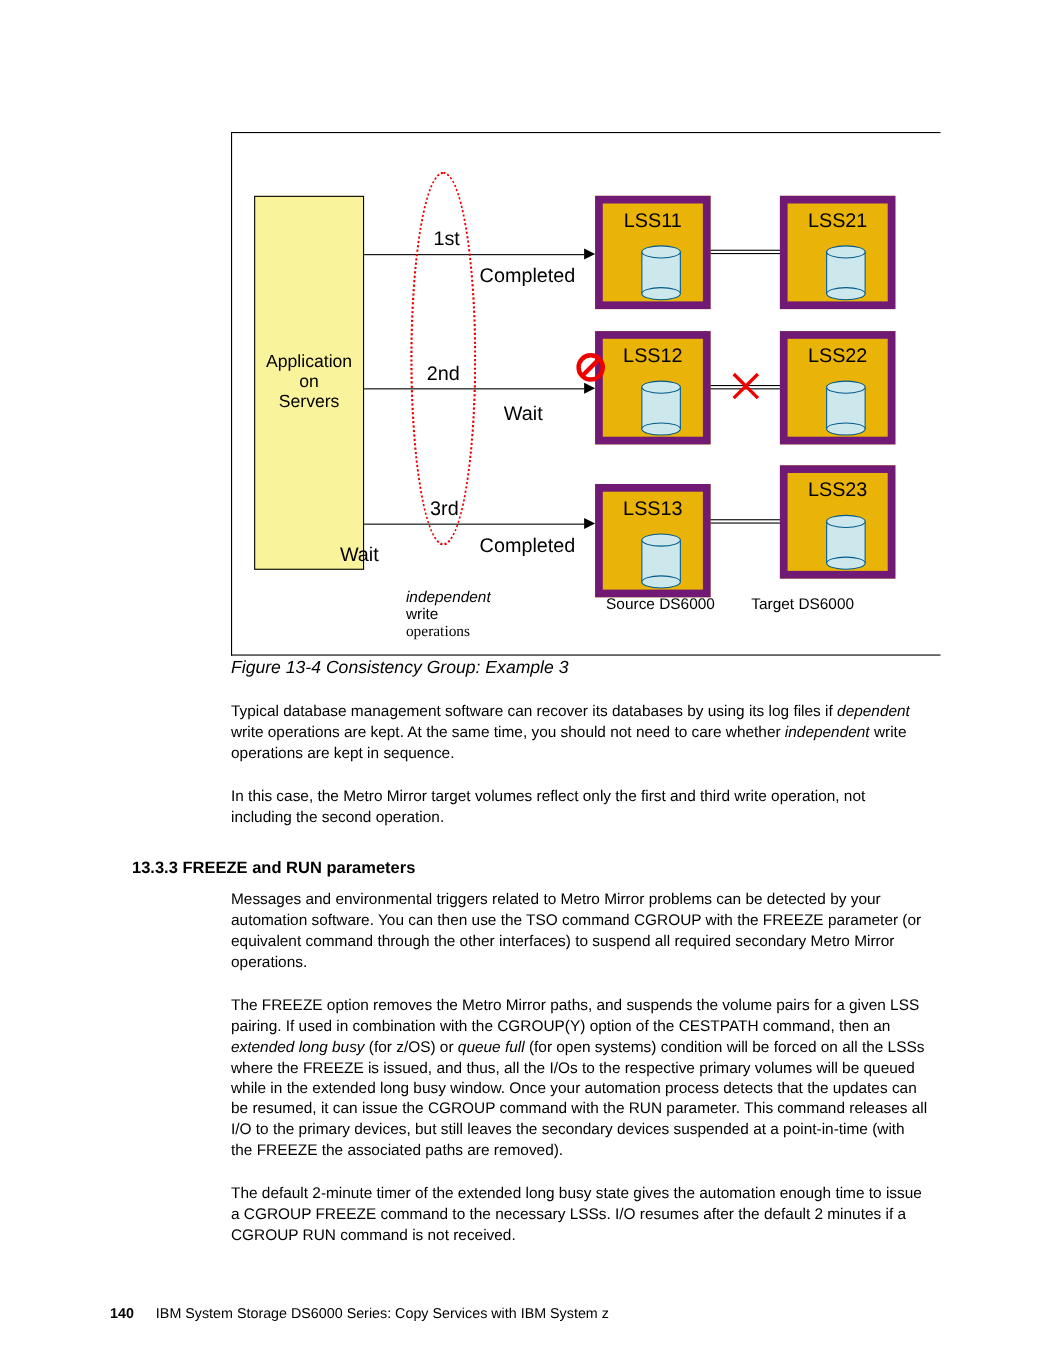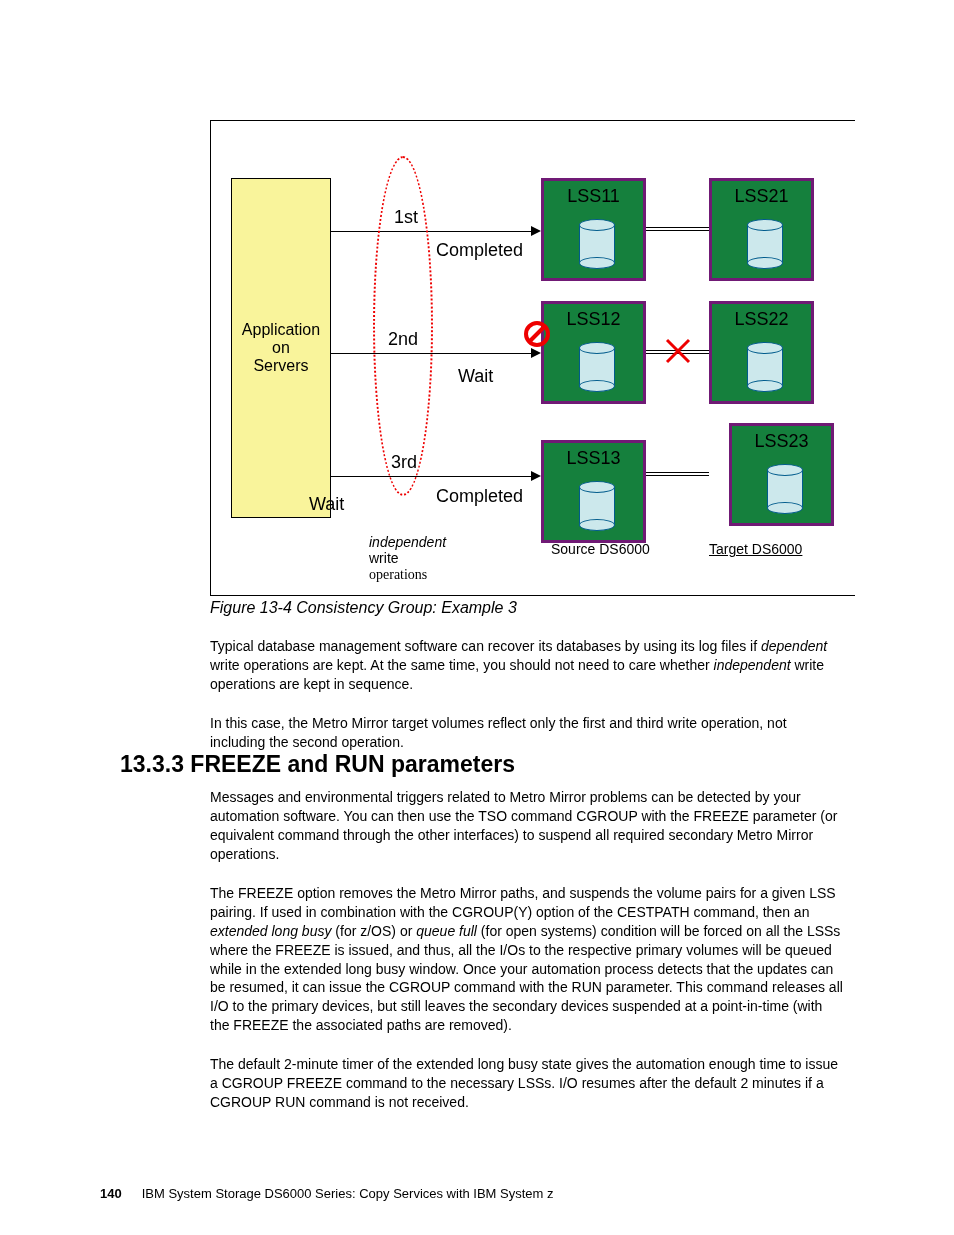"LSS11" .lss-box { background: #15803d -> #eab308; border: 3px solid #701a75 -> 7px solid #701a75 }
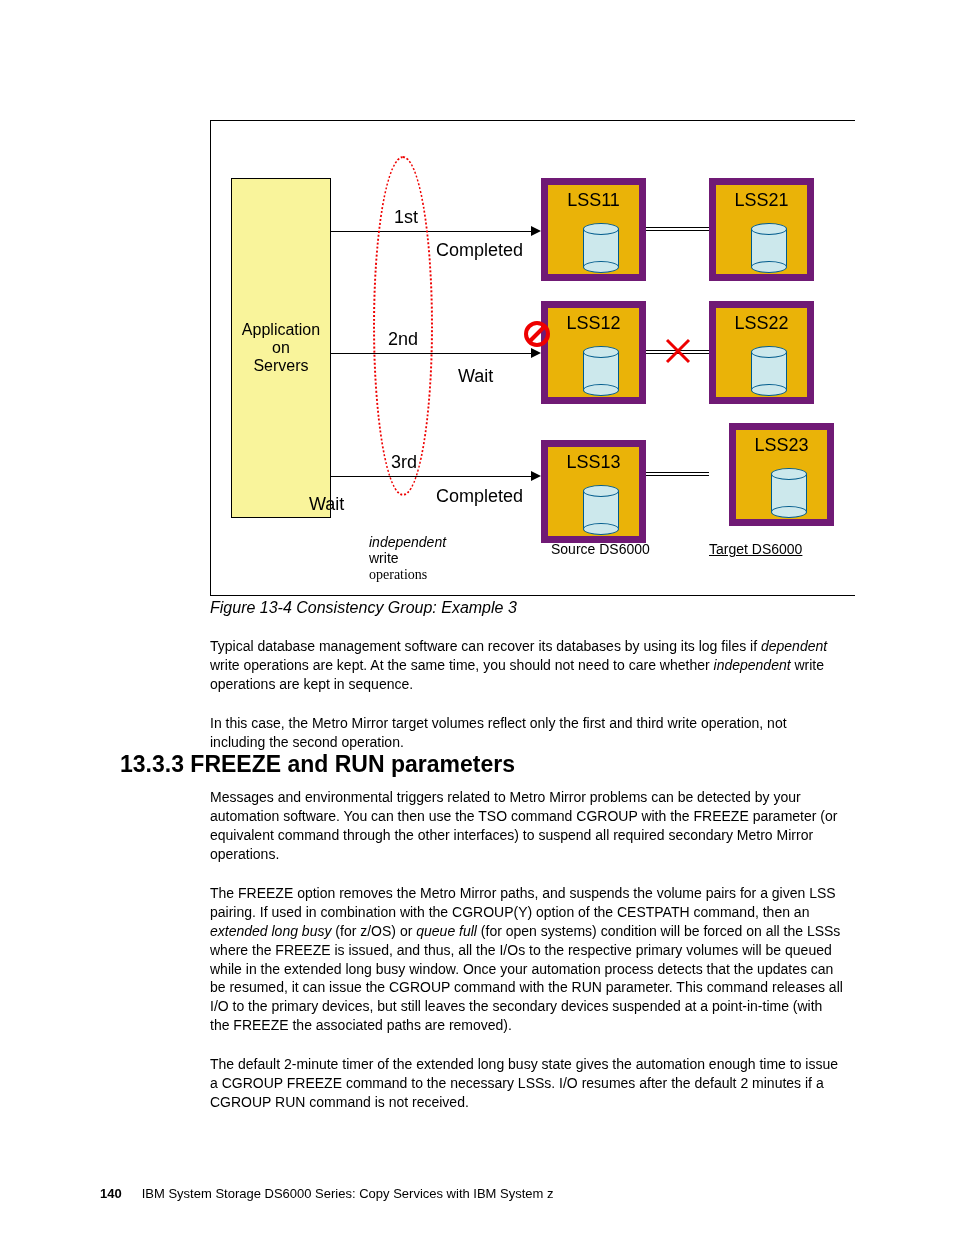"LSS23" div.lss-box { margin-left: 20px -> none }
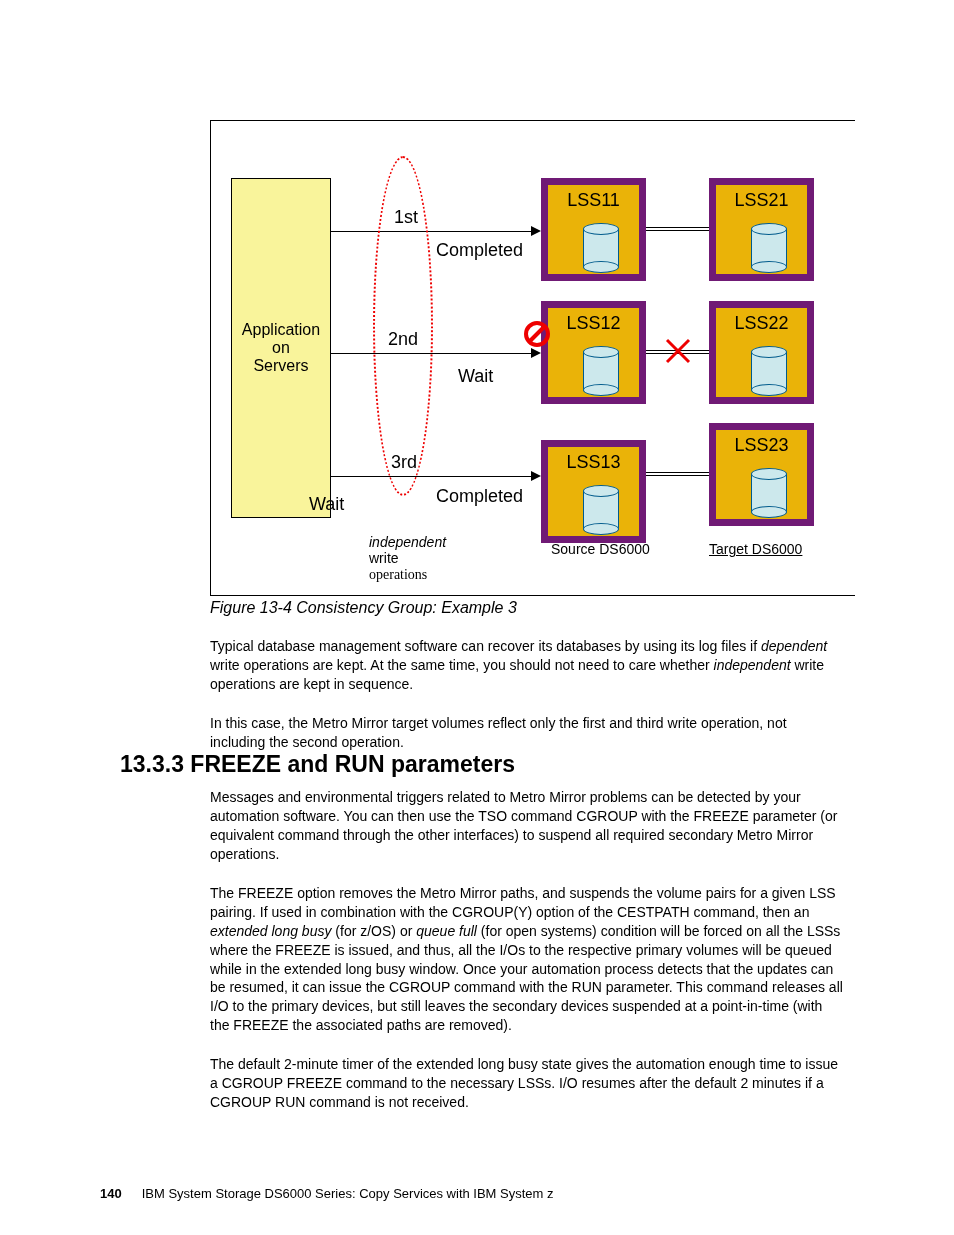"Target DS6000" .target-label { left: 498px -> 472px; text-decoration: underline -> none }
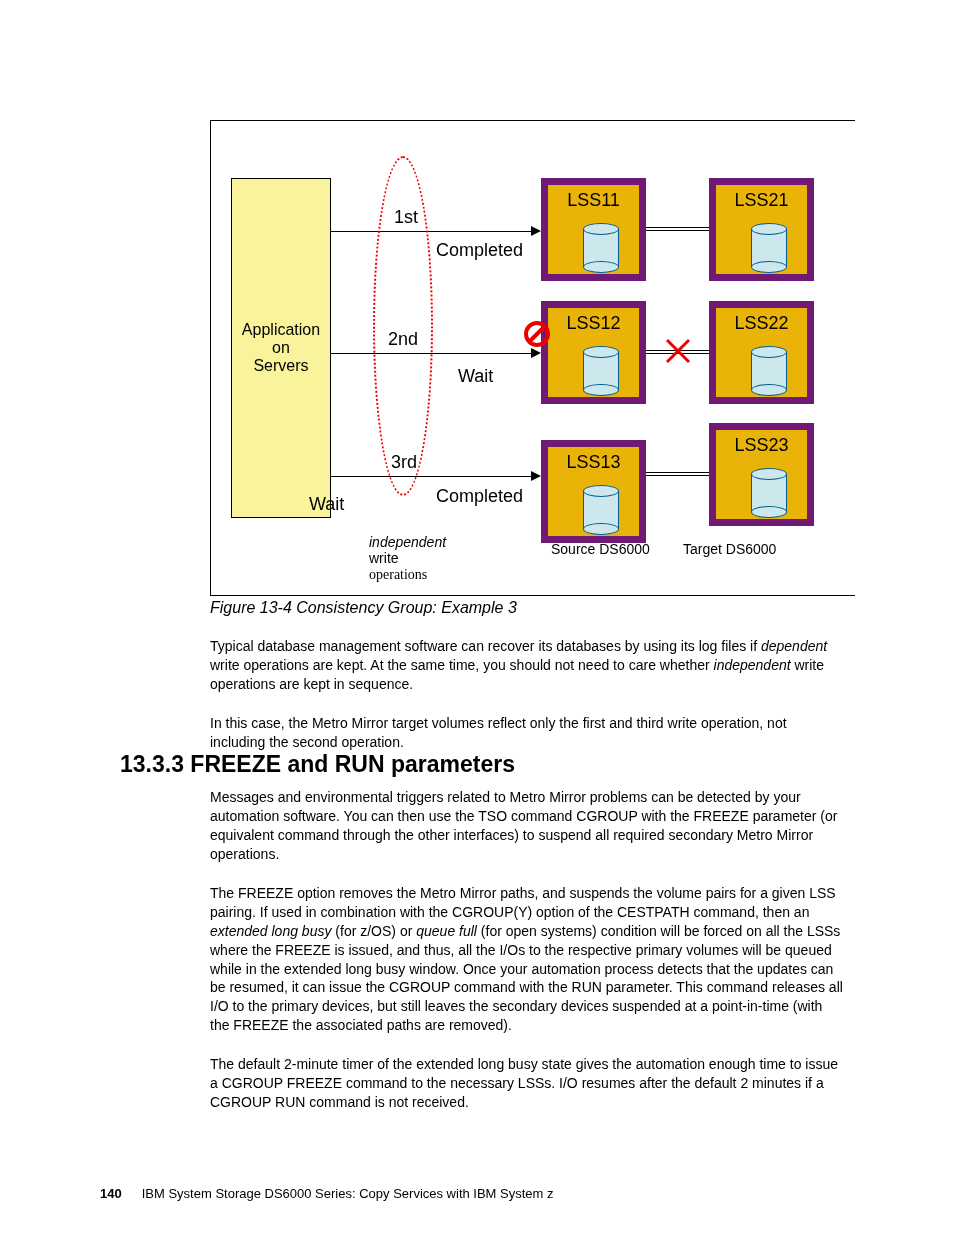"13.3.3 FREEZE and RUN parameters" .section-heading { font-size: 23px -> 15px; margin-top: none -> 30px }
